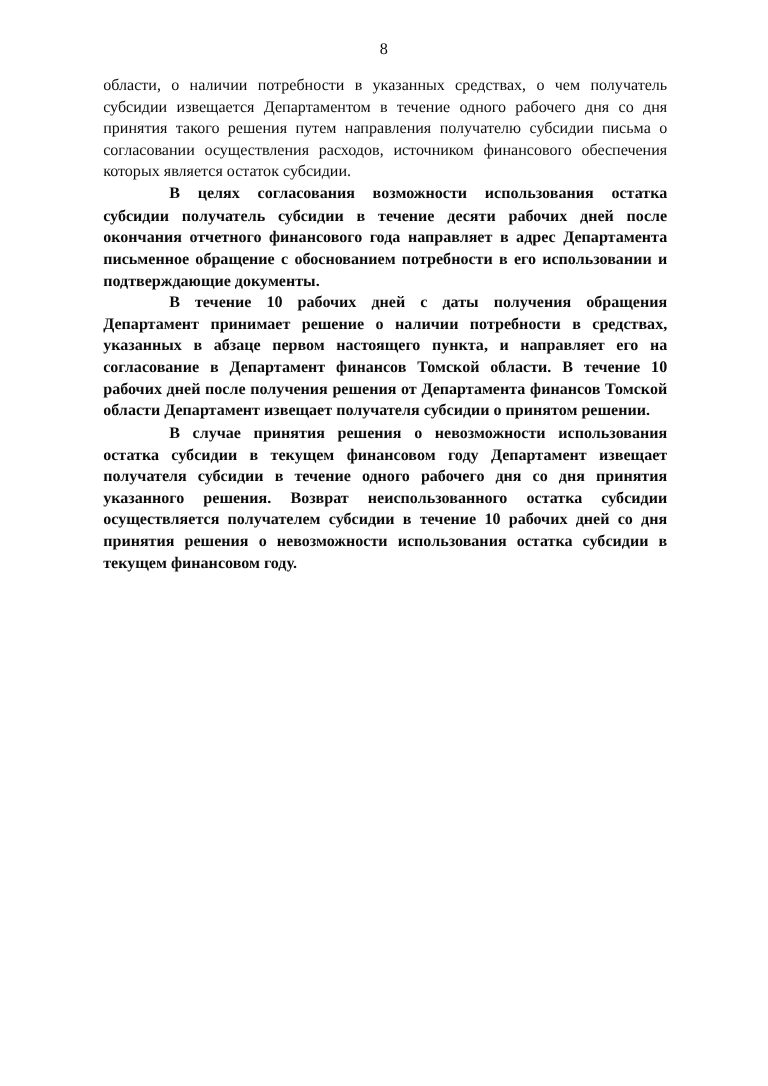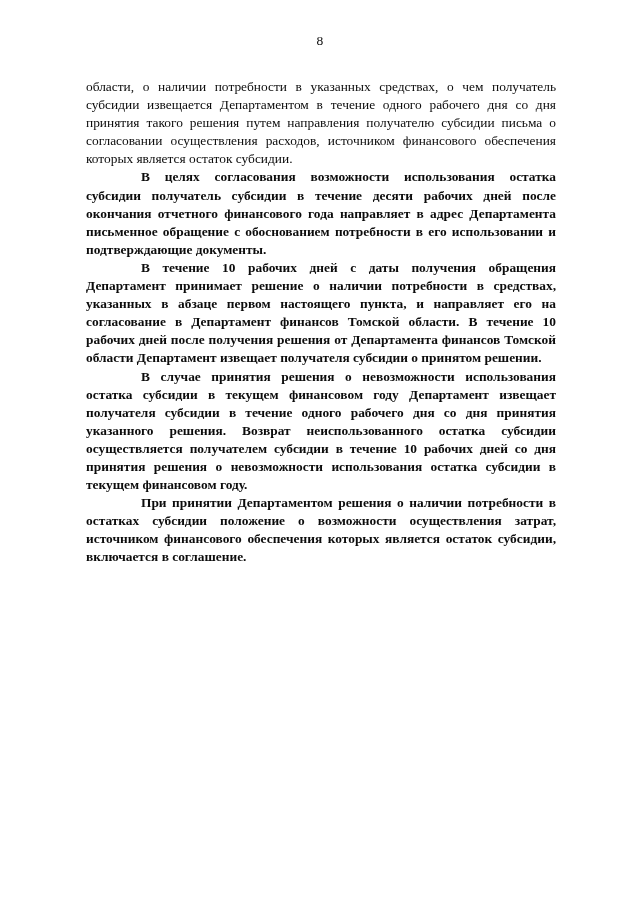"области, о наличии потребности в" .text-column { top: 78px -> 62px }
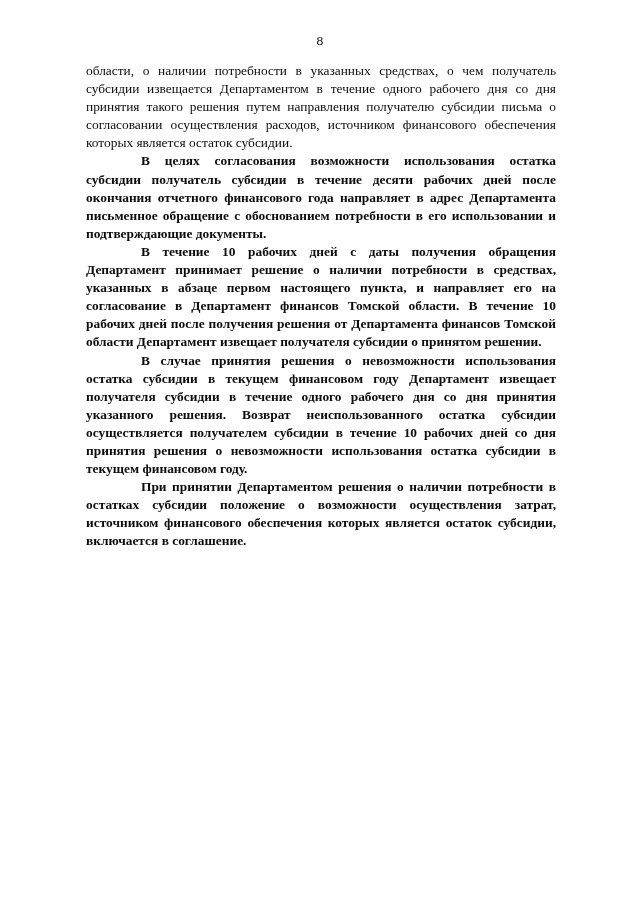"При принятии Департаментом решения о" p.para { html: <p>При принятии Департаментом решения о наличии потребности в остатках субсидии положение о возможности осуществления затрат, источником финансового обеспечения которых является остаток субсидии, включается в соглашение.</p> -> none }
